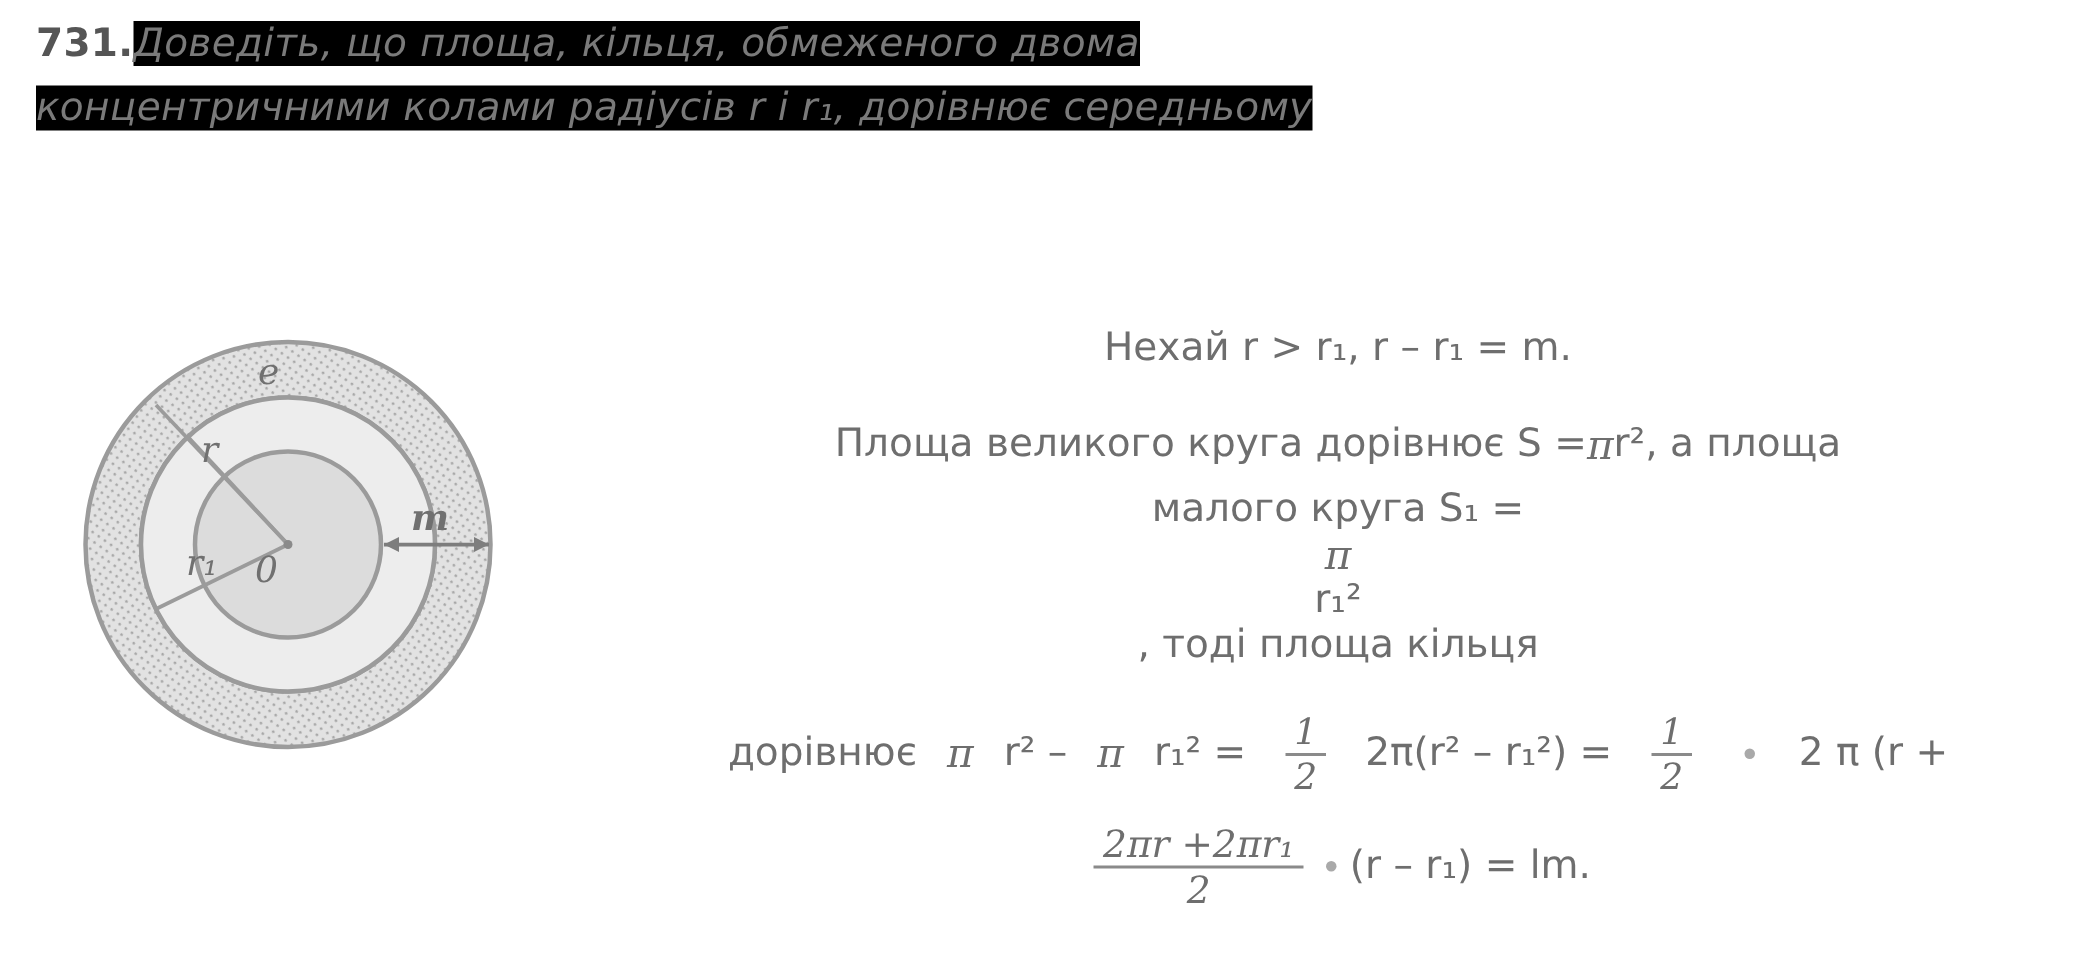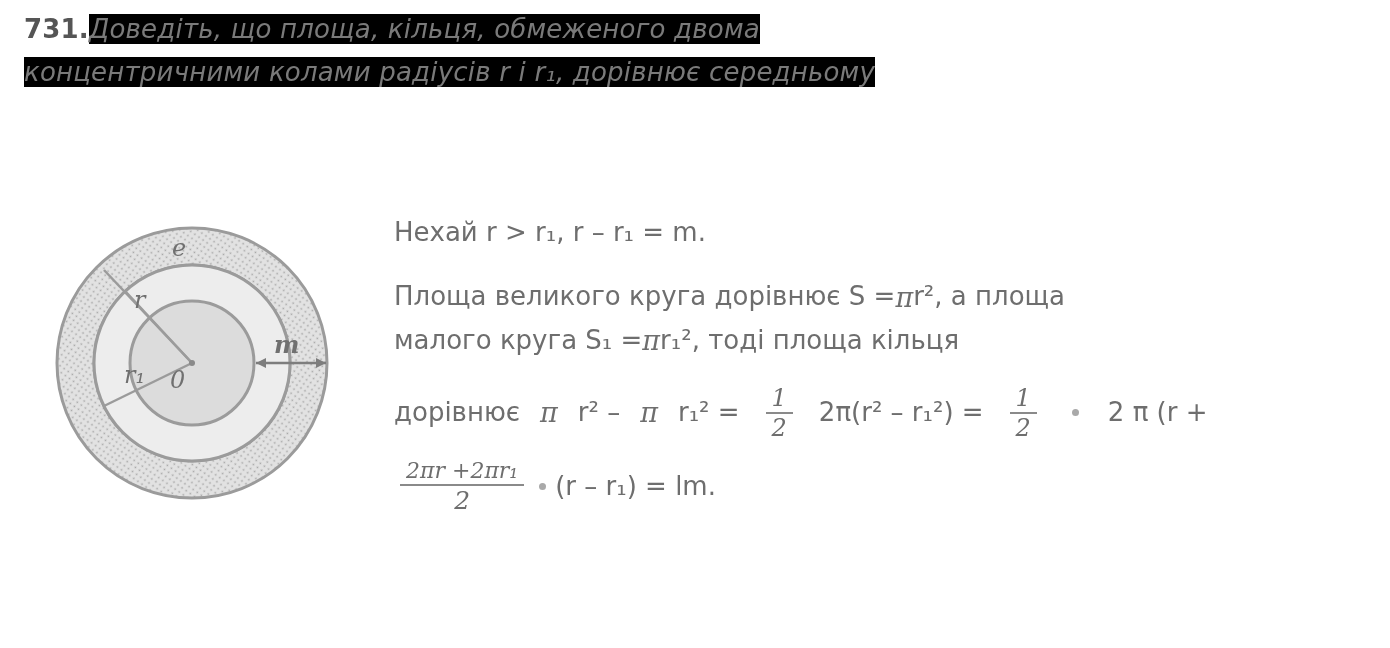"Нехай r > r₁, r" .sol-line { justify-content: none -> center }
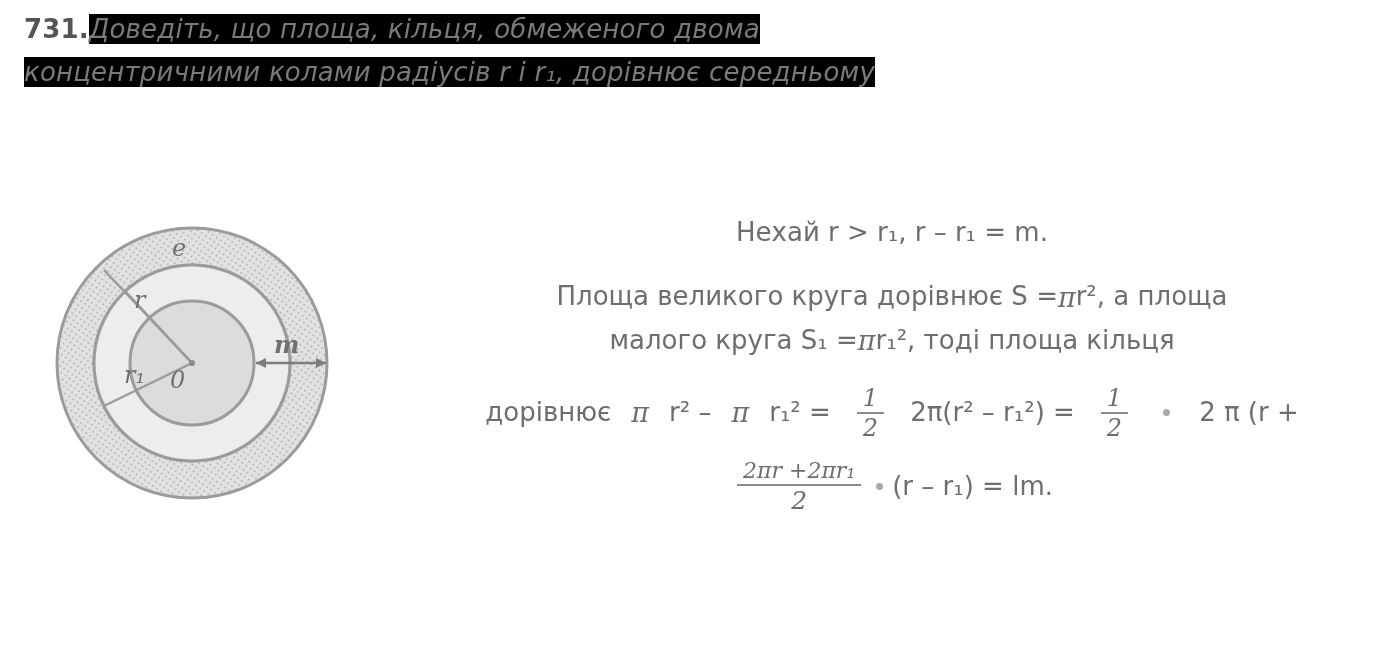"малого круга S₁ =" .sol-line.l3 { flex-direction: none -> column }
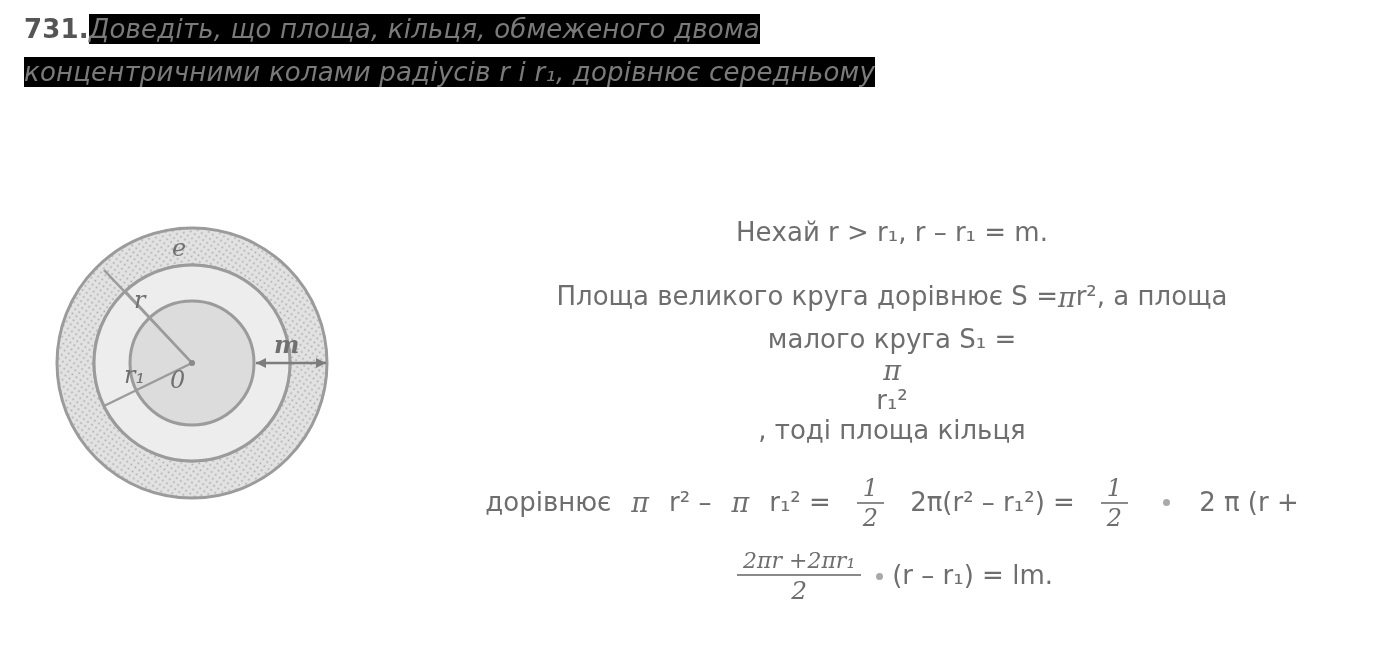"2πr +2πr₁" .frac .nu { font-size: 22px -> 25px }
